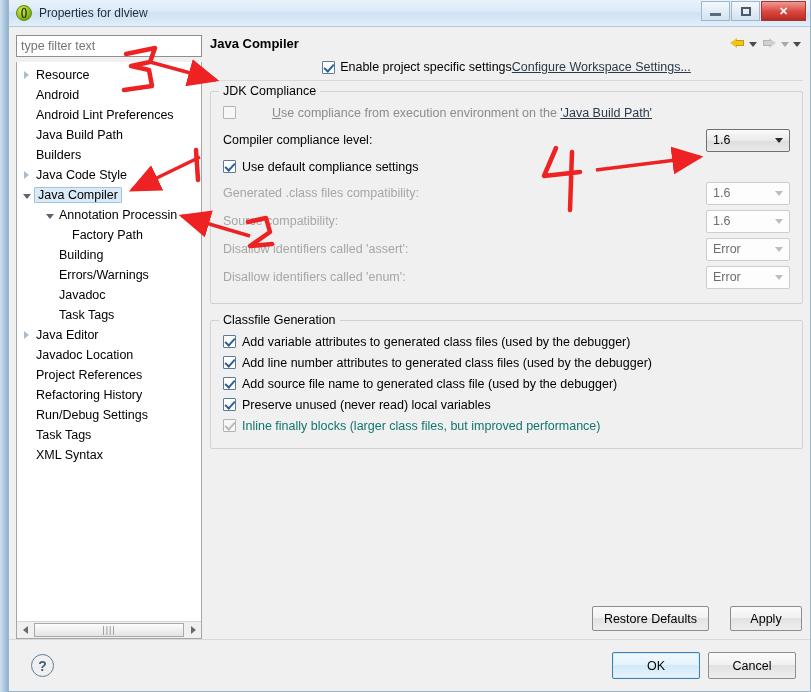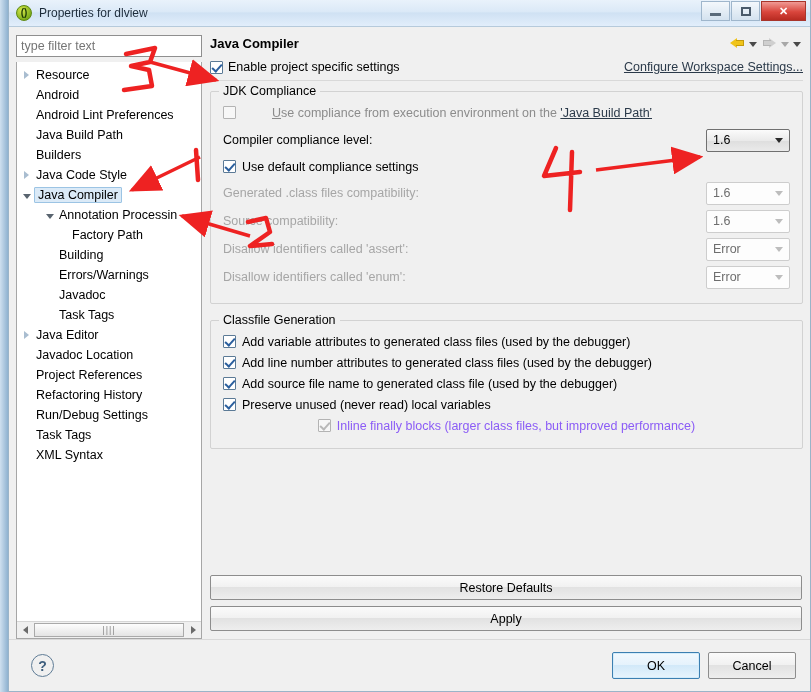"Enable project specific settings" #enable-row { justify-content: space-between -> center }
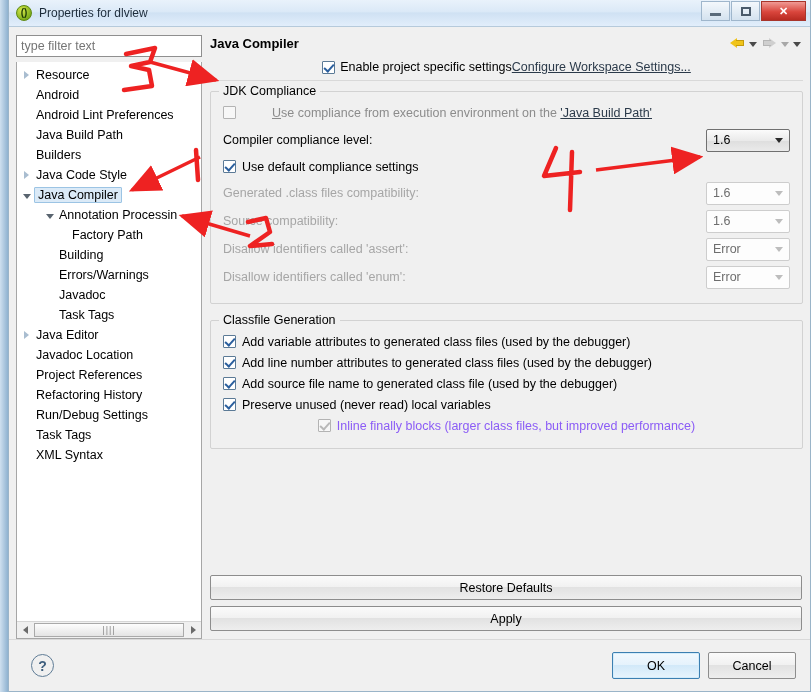"Inline finally blocks (larger class" .cb-line.dis { color: #8b5cf6 -> #0f766e; justify-content: center -> none }
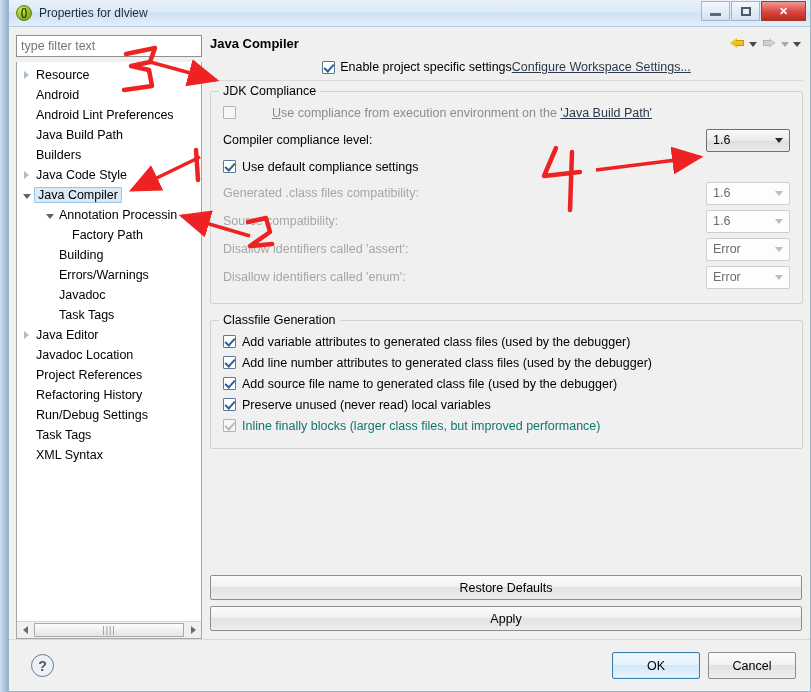"Restore Defaults" #page-buttons { flex-direction: column -> none; gap: 6px -> 21px }
